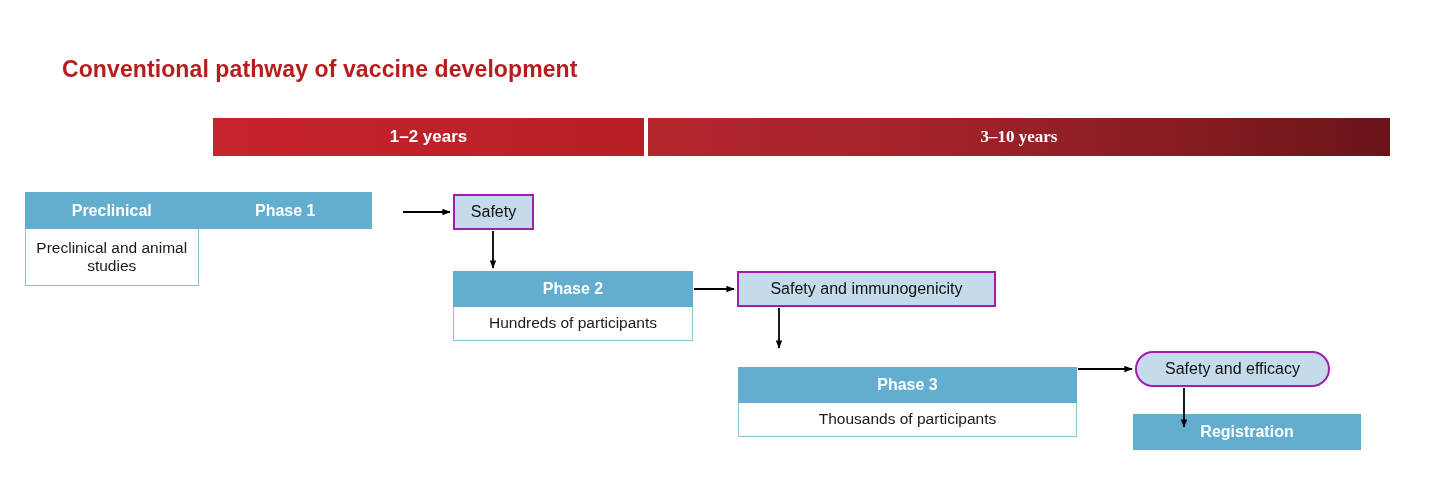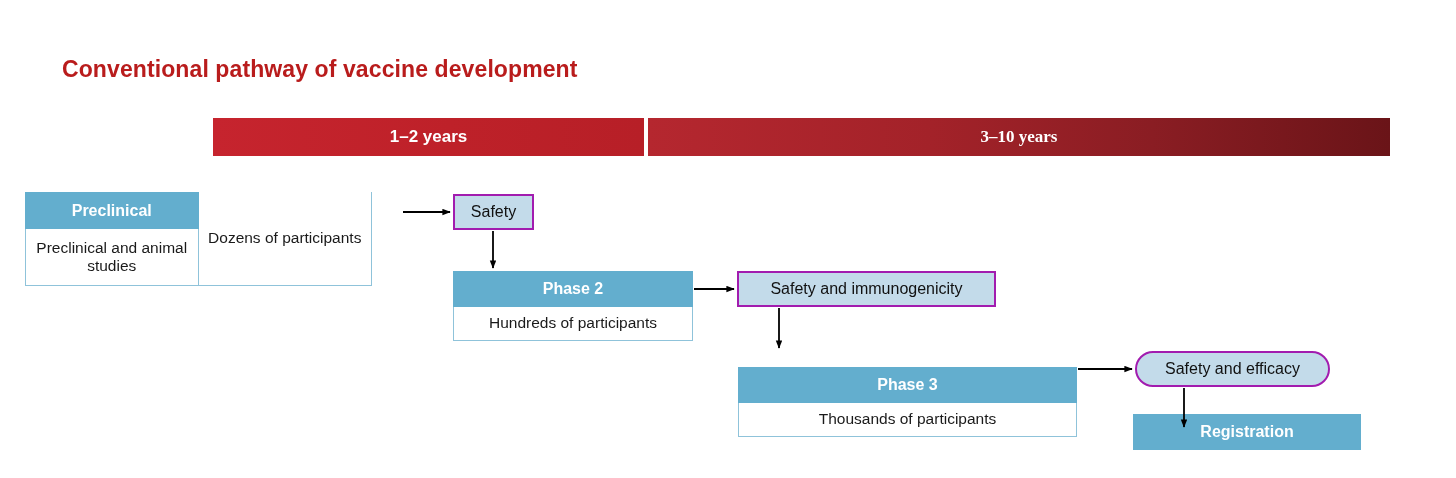"Phase 1" div.phase-head { html: none -> <div>Phase 1</div> }
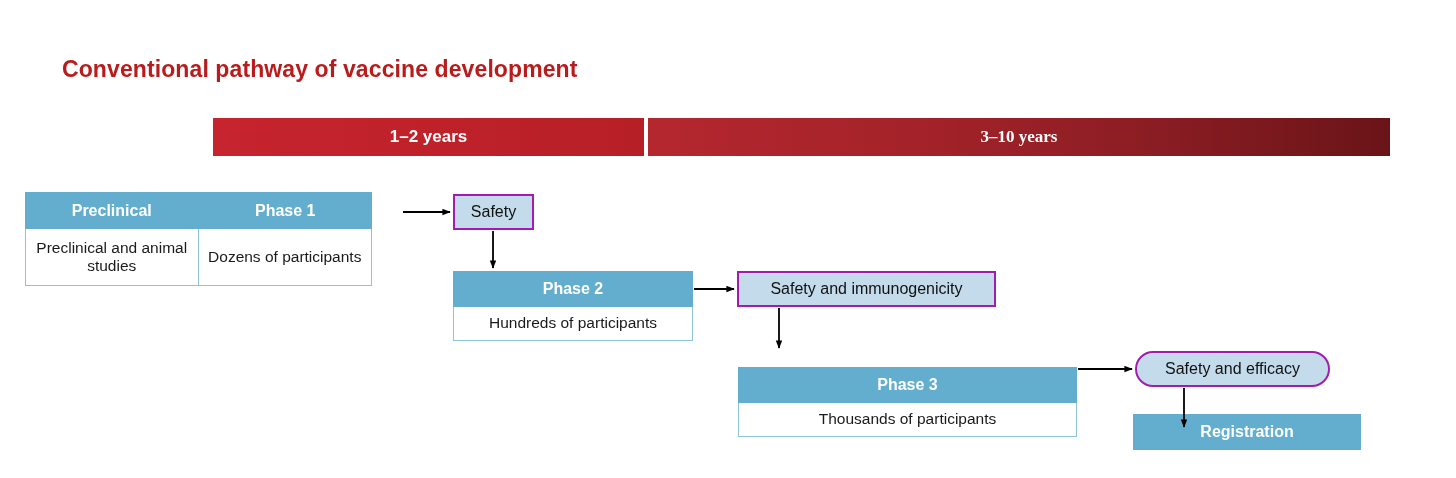"Dozens of participants" div.phase-body { html: <div>Dozens of participants</div> -> none }
